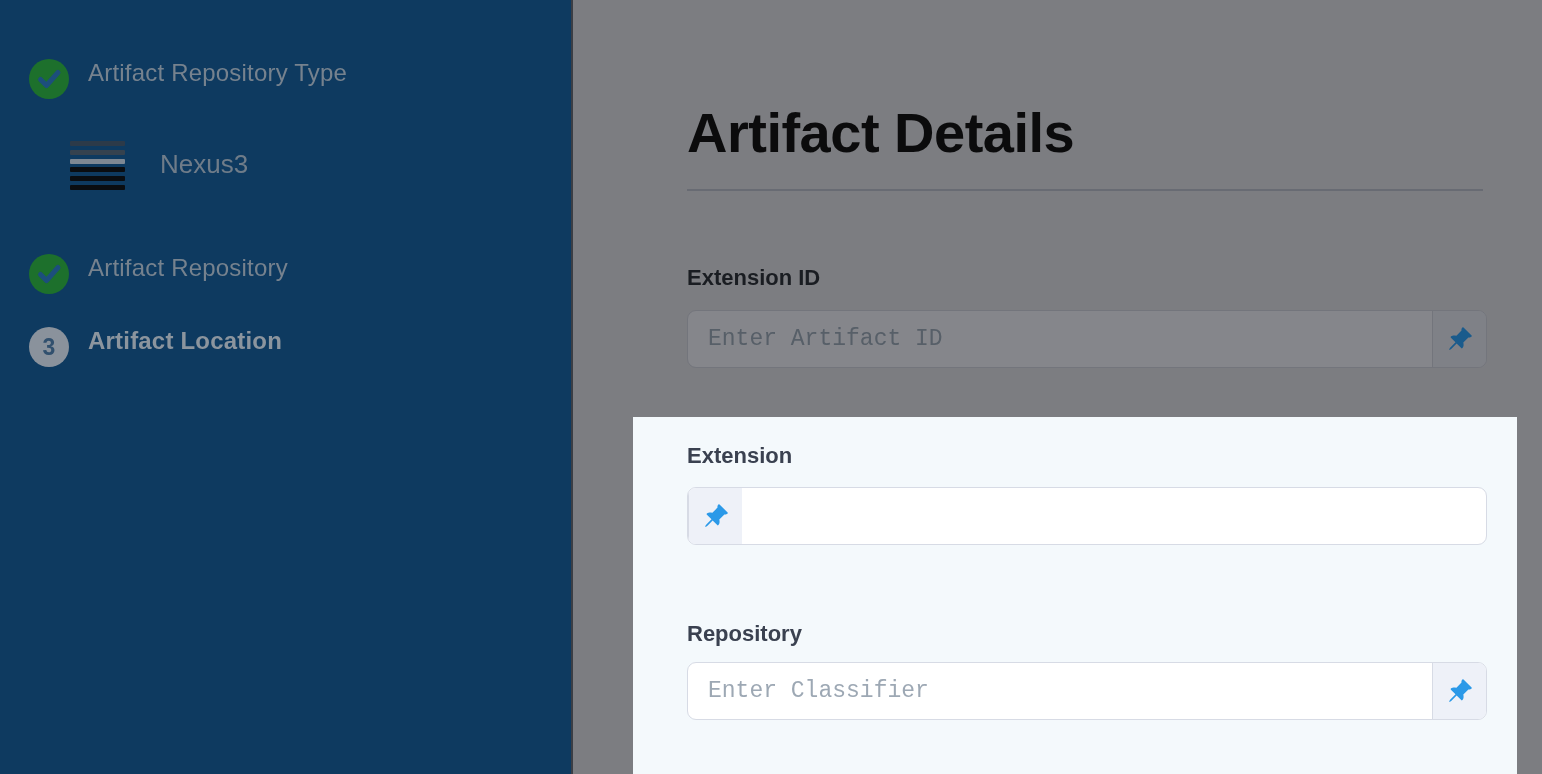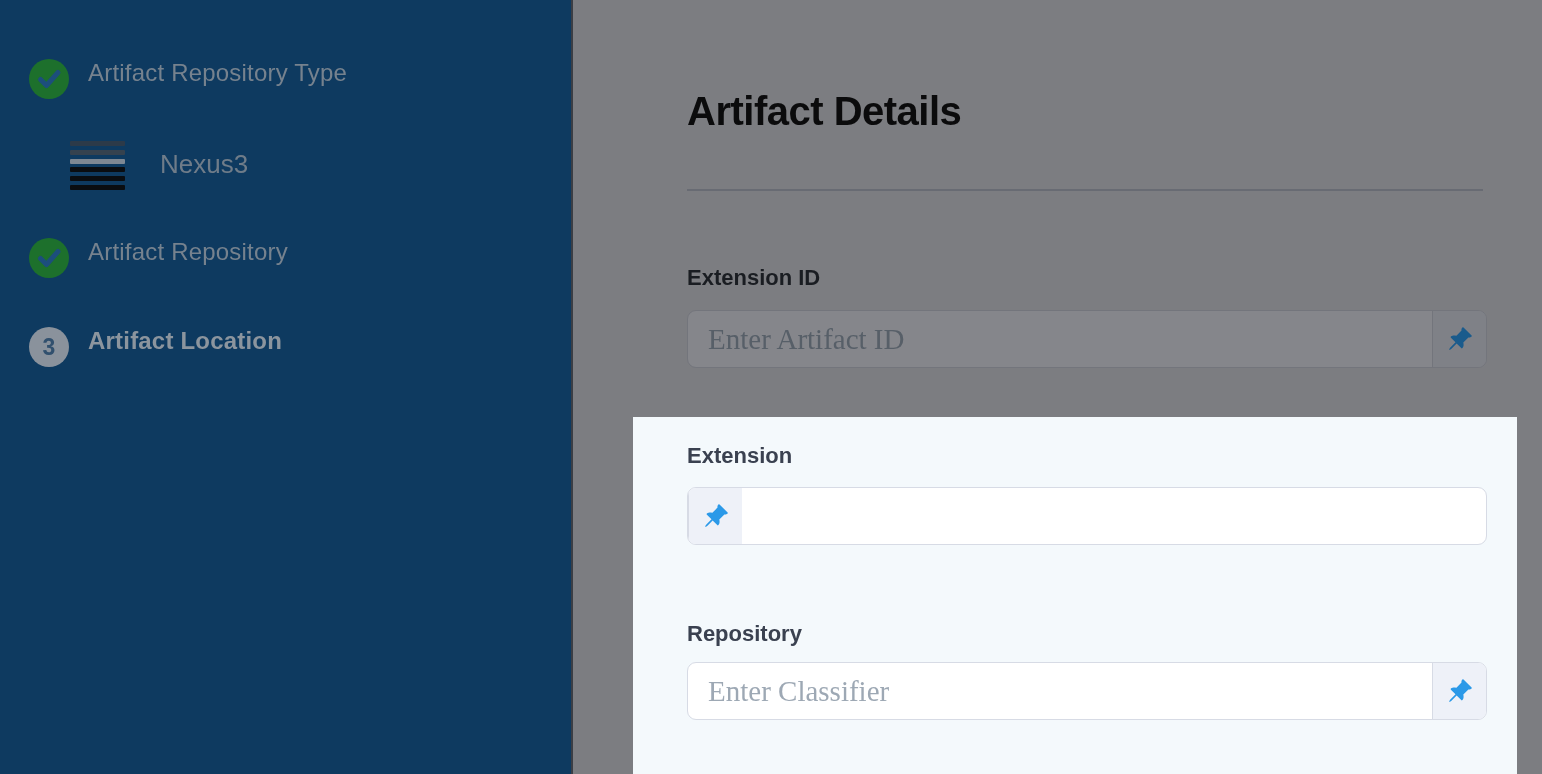"Artifact Details" .page-title { font-size: 40px -> 56px }
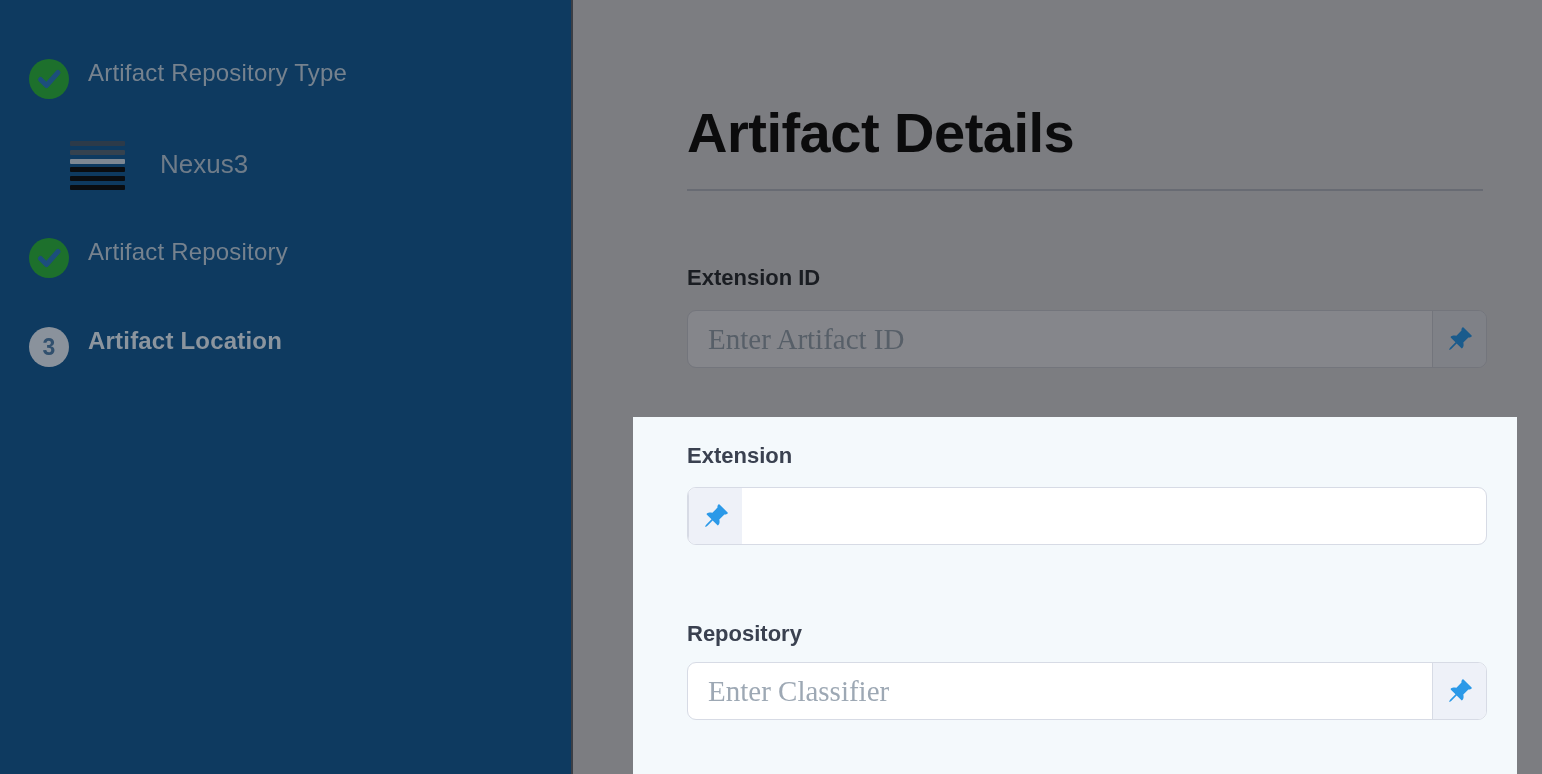"Artifact Repository" div.step-row { top: 238px -> 254px }
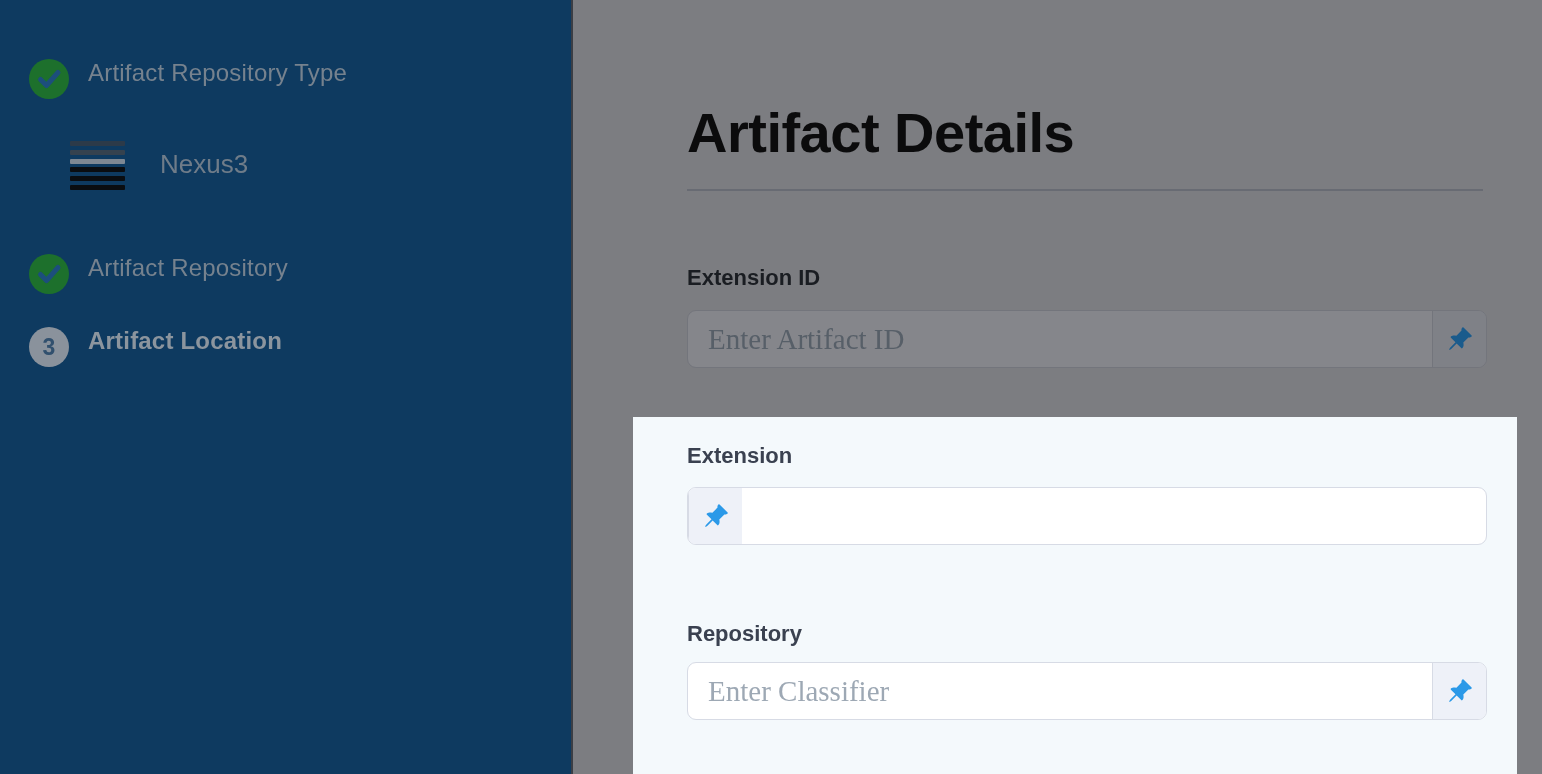"Enter Artifact ID" .group input { font-family: Liberation Serif, serif -> Liberation Mono, monospace; font-size: 29px -> 23px }
